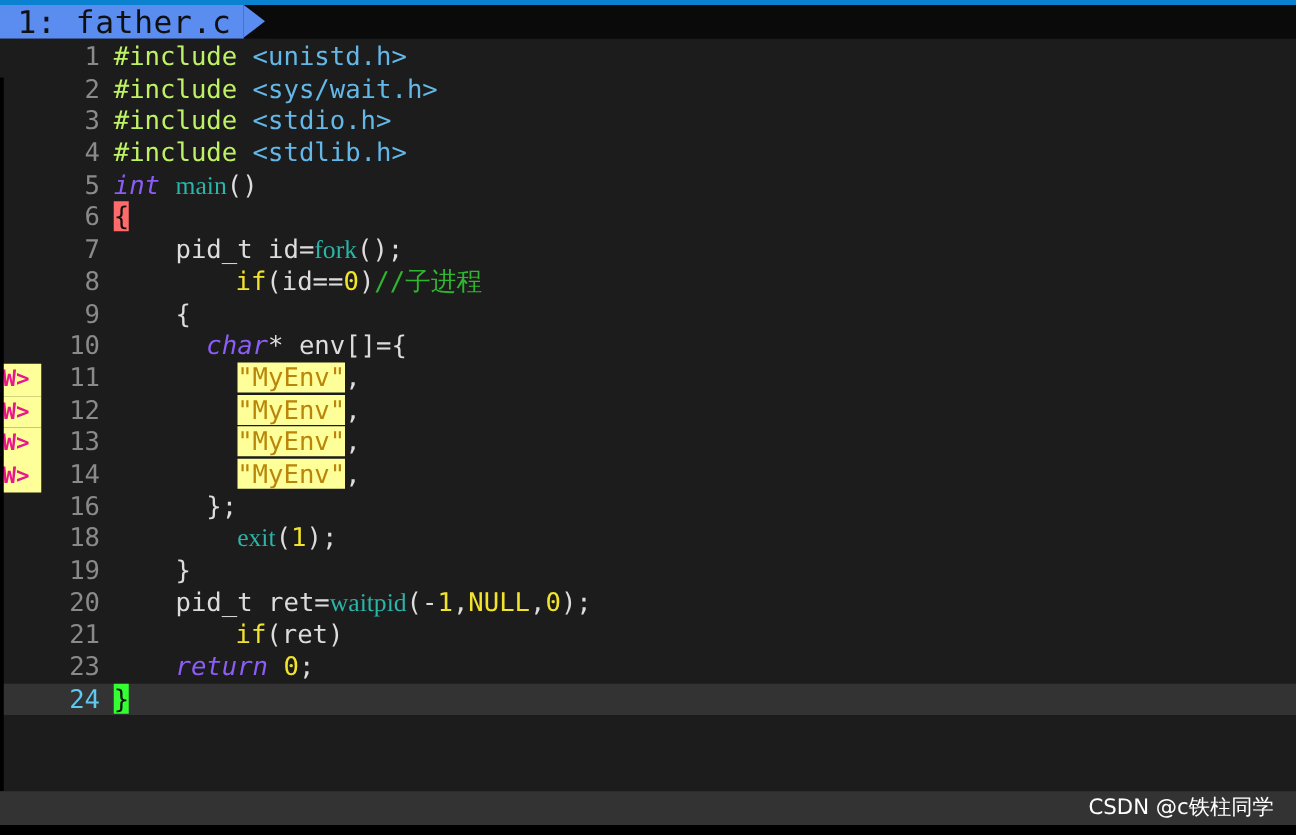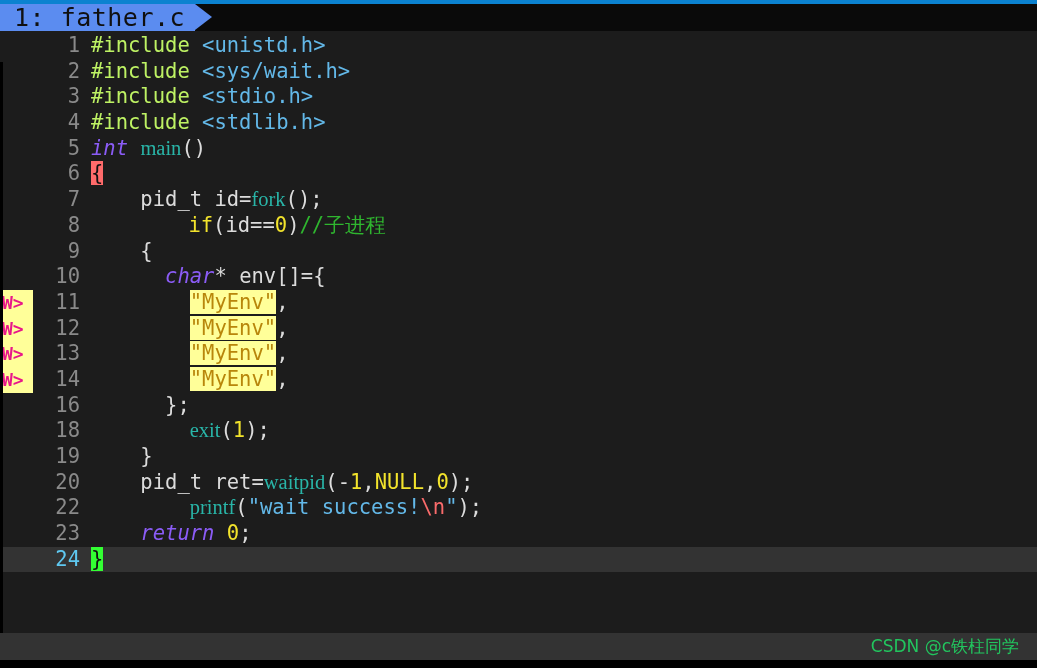"21" div.code-line { html: none -> <div> <span></span> <span>21</span> <span><span> </span><span>if</span><span>(</span><span>ret</span><span>)</span></span> </div> }
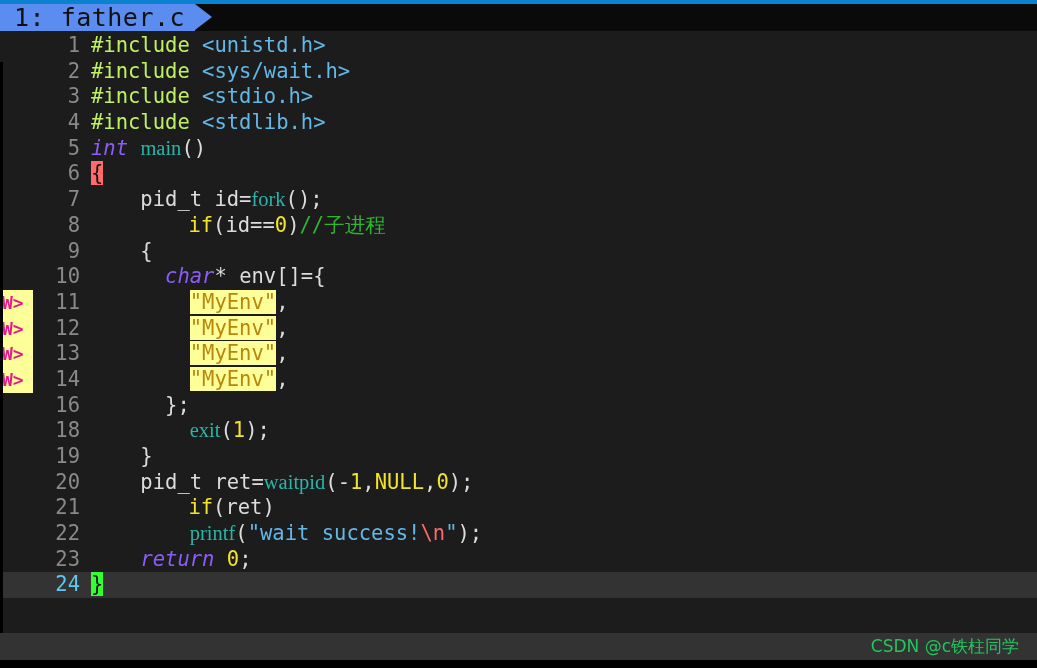"22" div.code-line { html: <div> <span></span> <span>22</span> <span><span> </span><span>printf</span><span>(</span><span>"wait success!</span><span>\n</span><span>"</span><span>);</span></span> </div> -> none }
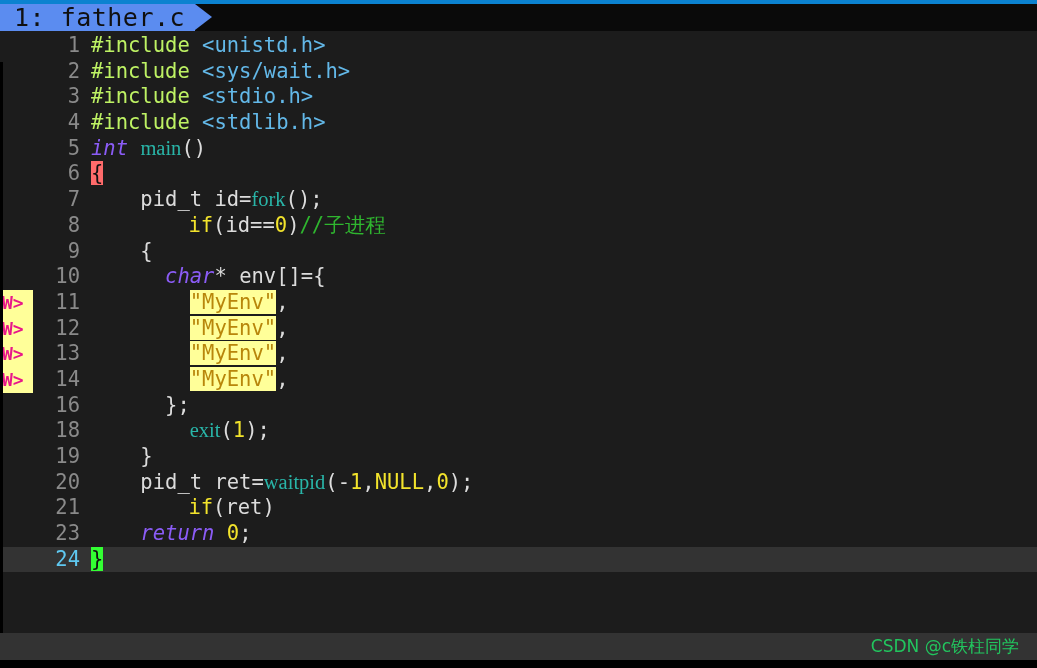"CSDN @c铁柱同学" .watermark { color: #22c55e -> #ffffff }
